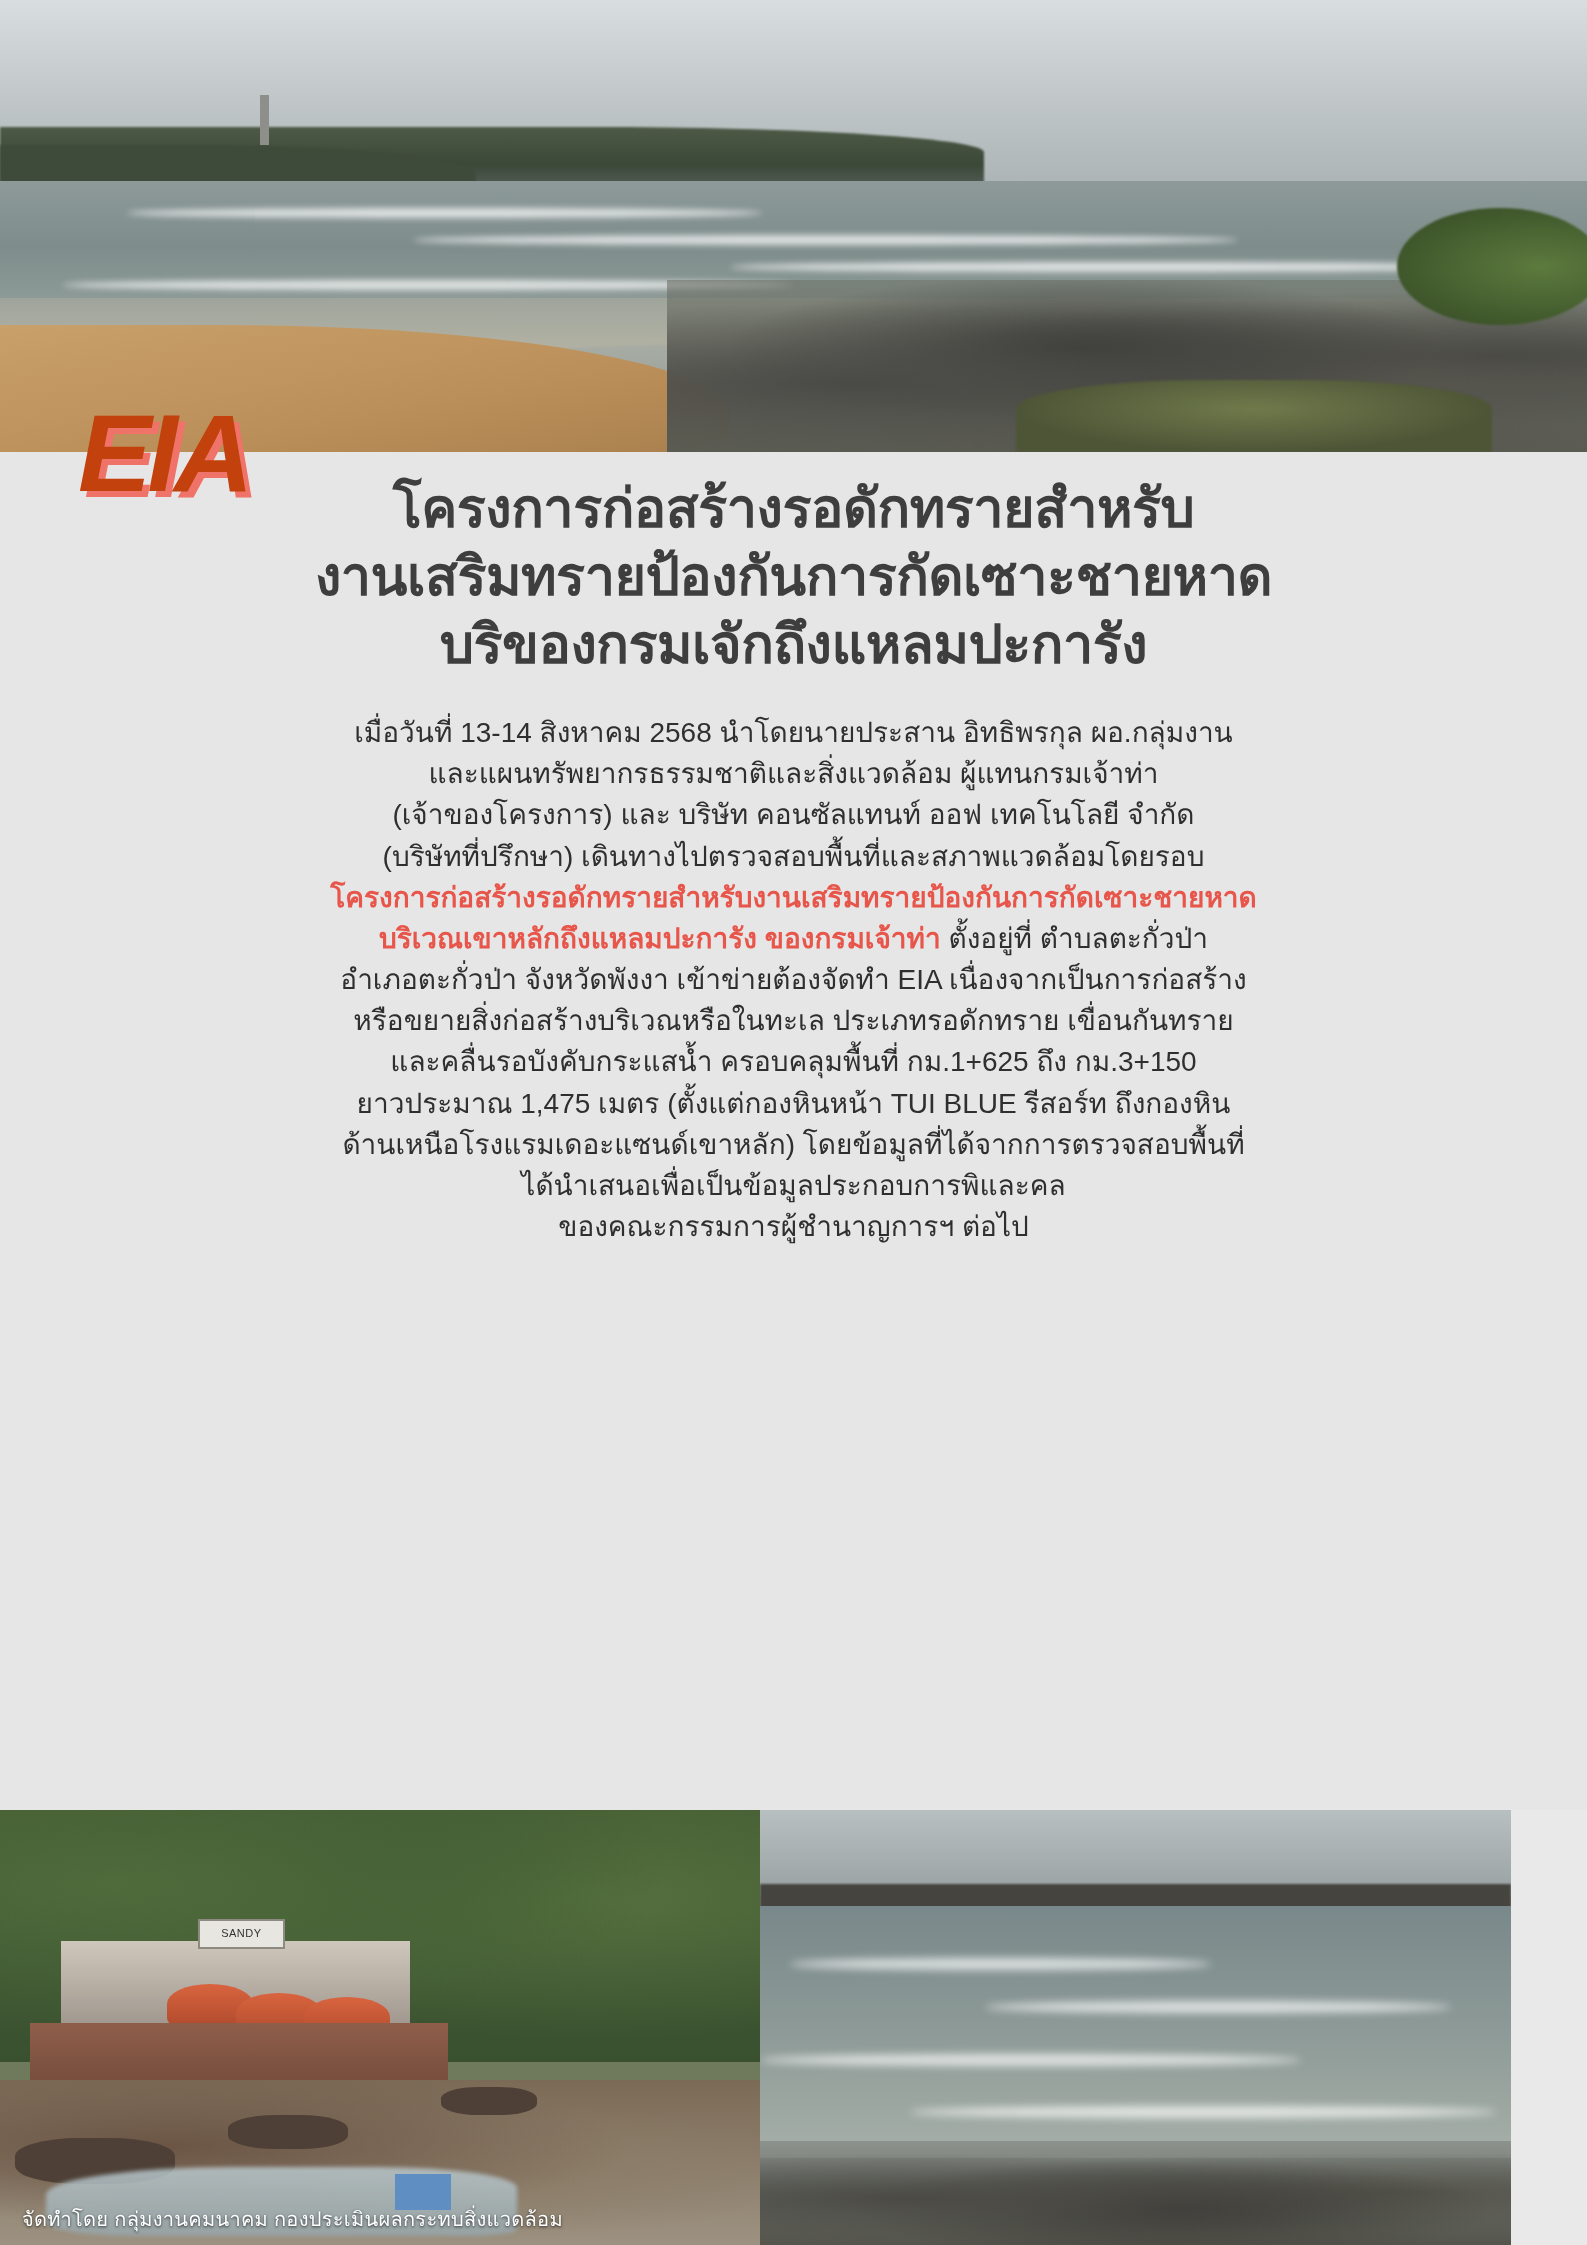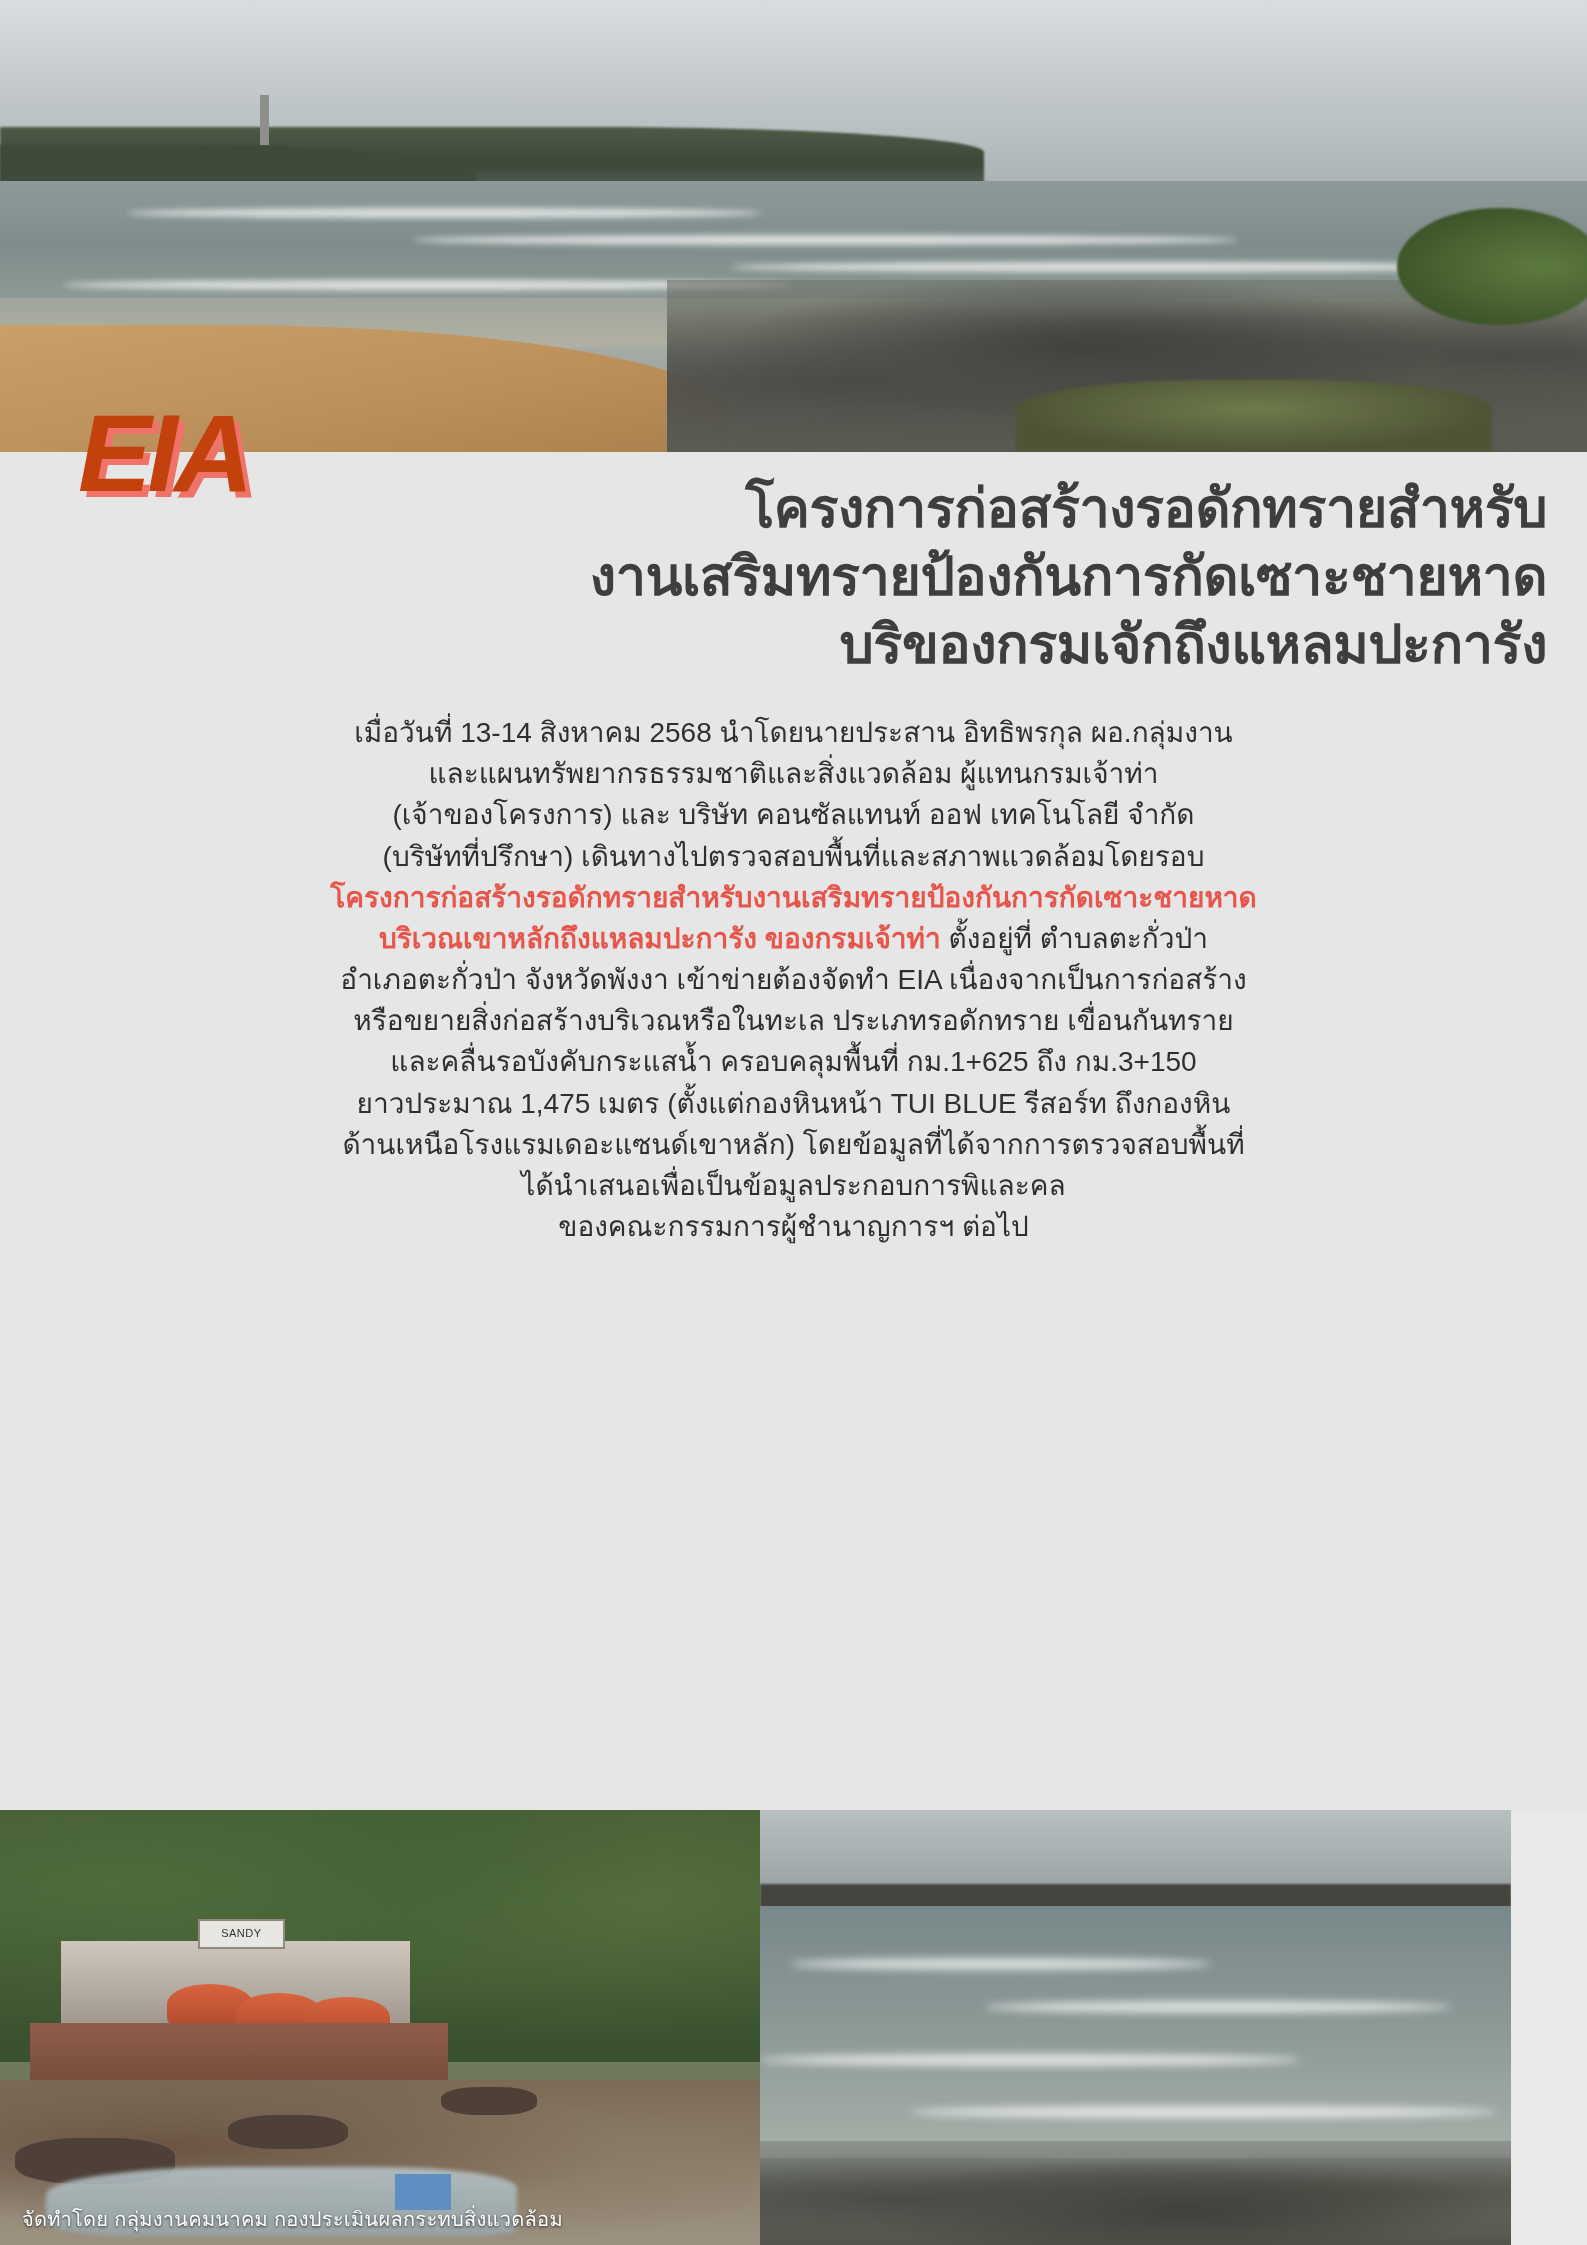"โครงการก่อสร้างรอดักทรายสำหรับ" .title .line { text-align: none -> center }
